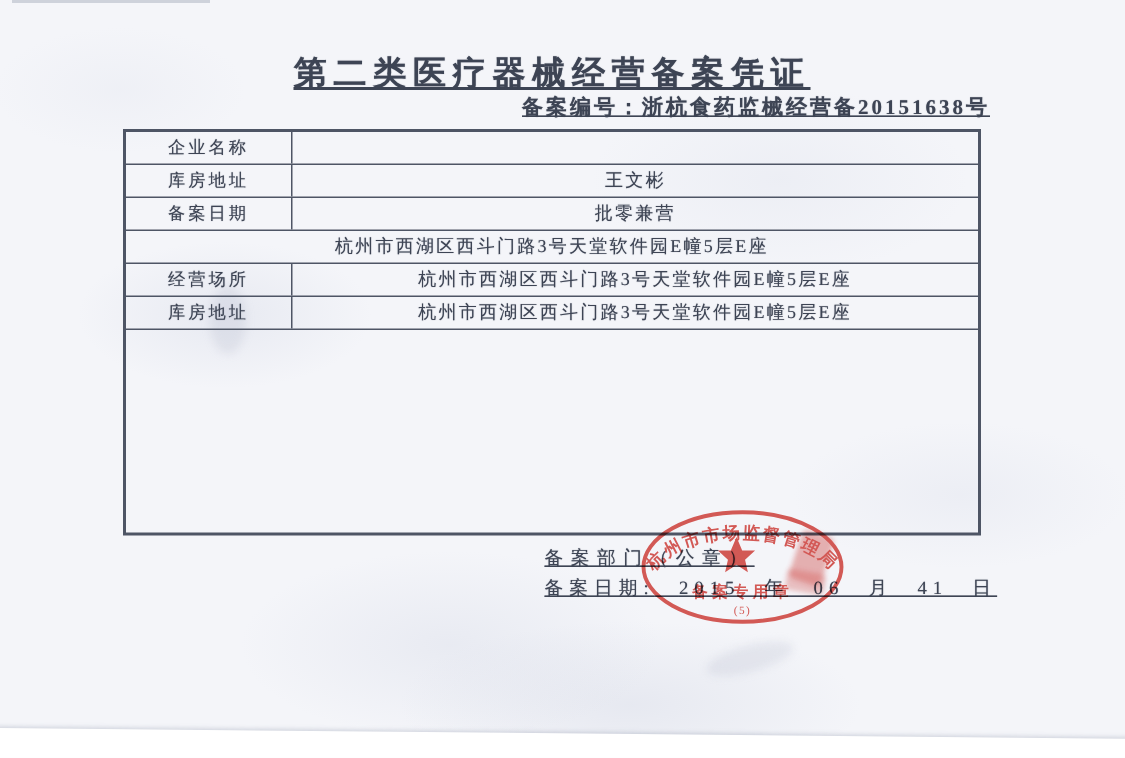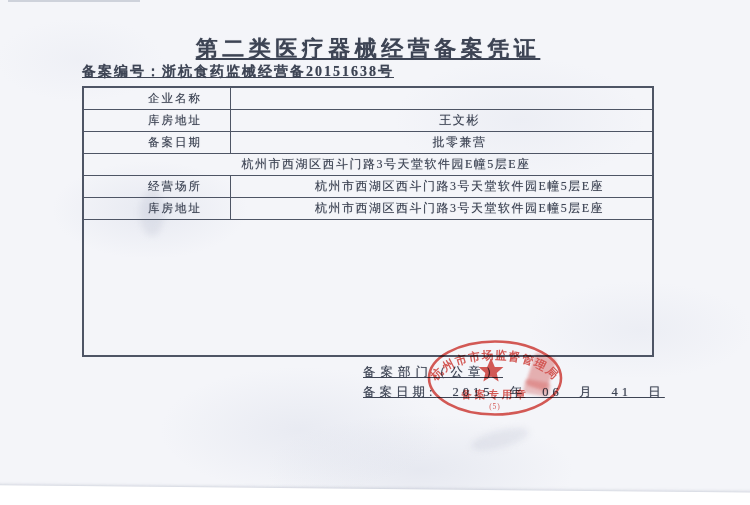"备案编号：浙杭食药监械经营备20151638号" .subtitle { text-align: none -> right }
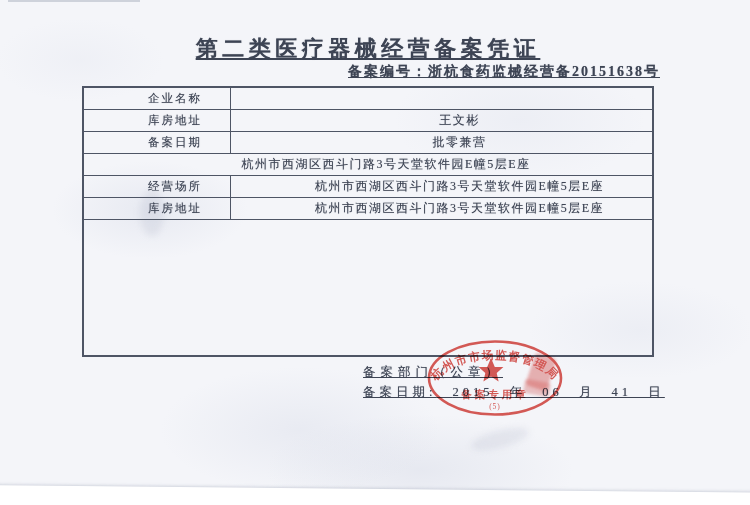"企业名称" .cell { margin-left: 36px -> none }
